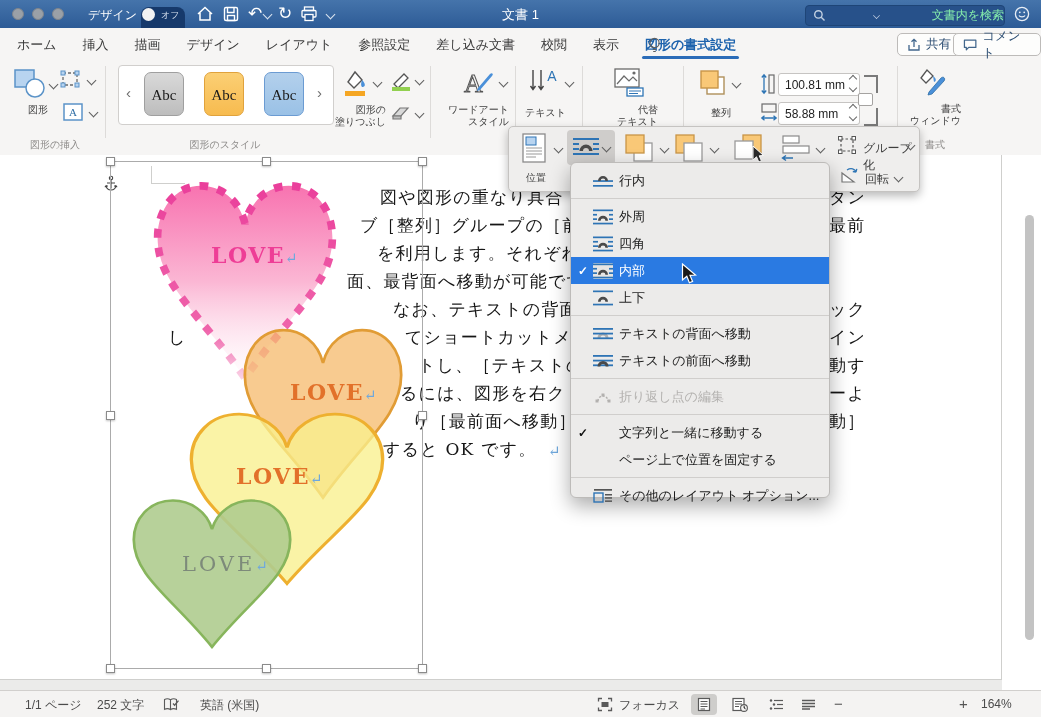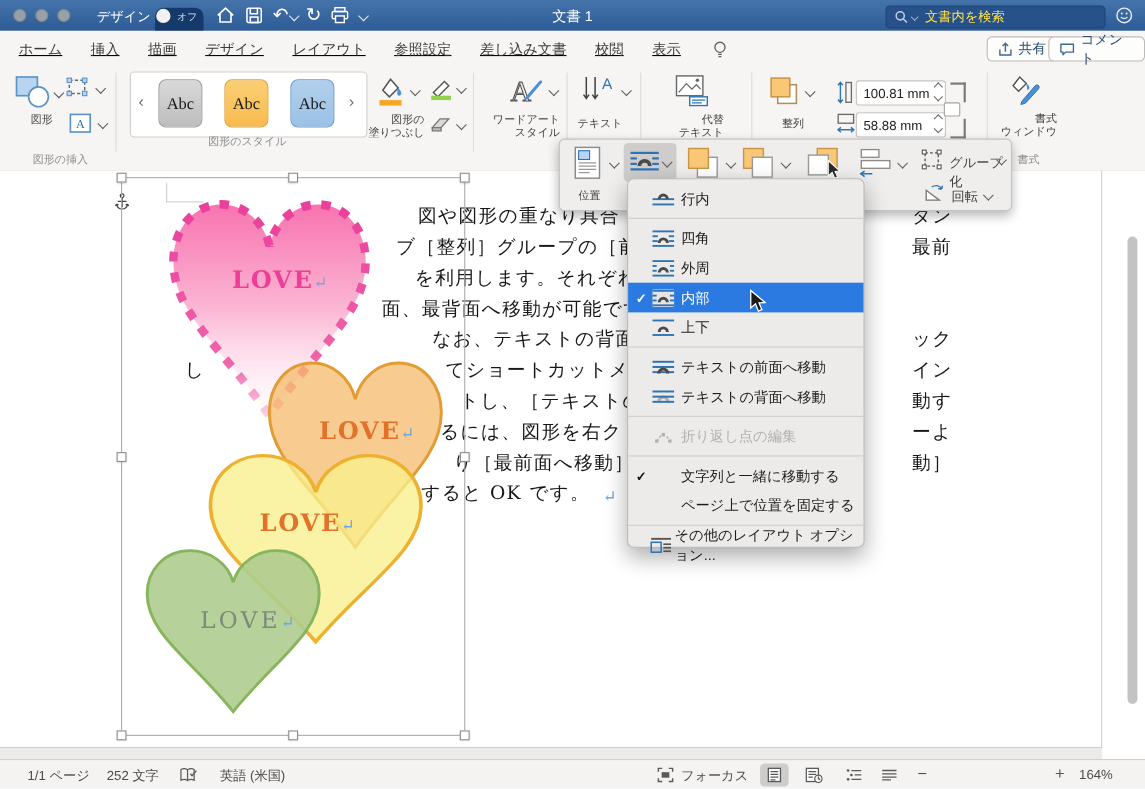"文書内を検索" .searchbox { color: #fde047 -> #86efac; justify-content: none -> space-between }
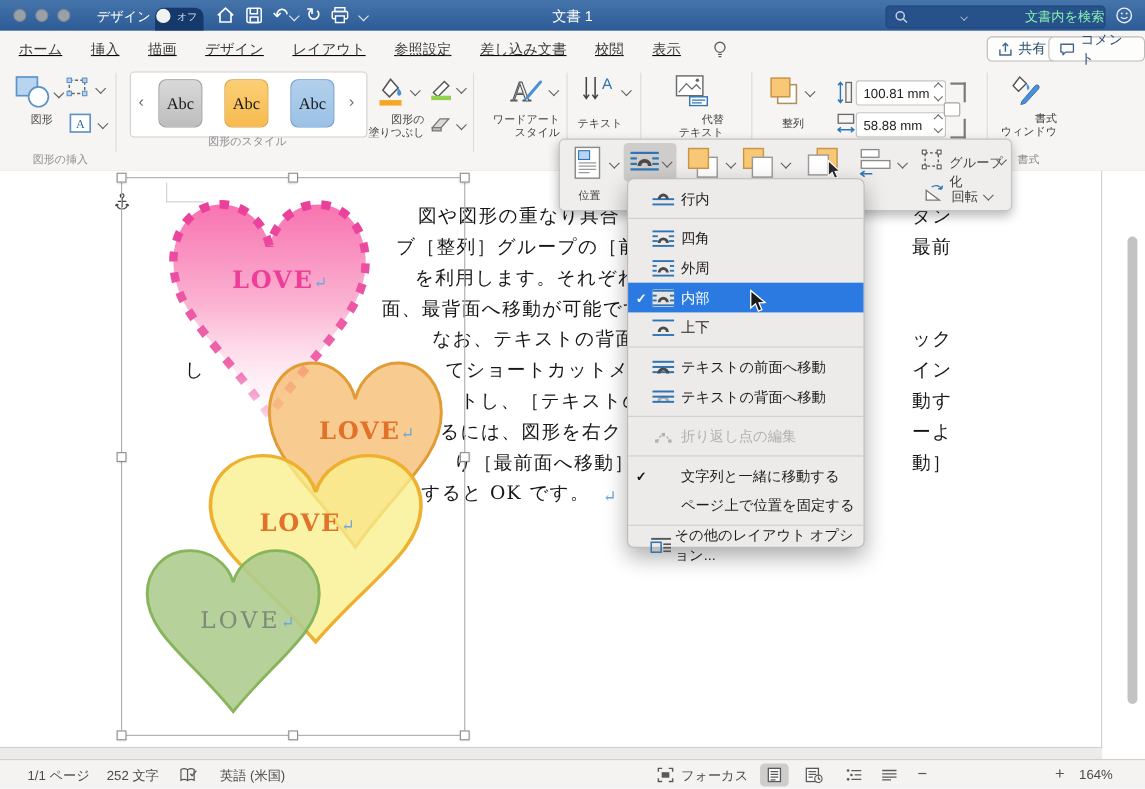"ホーム" .tabs { text-decoration: underline -> none }
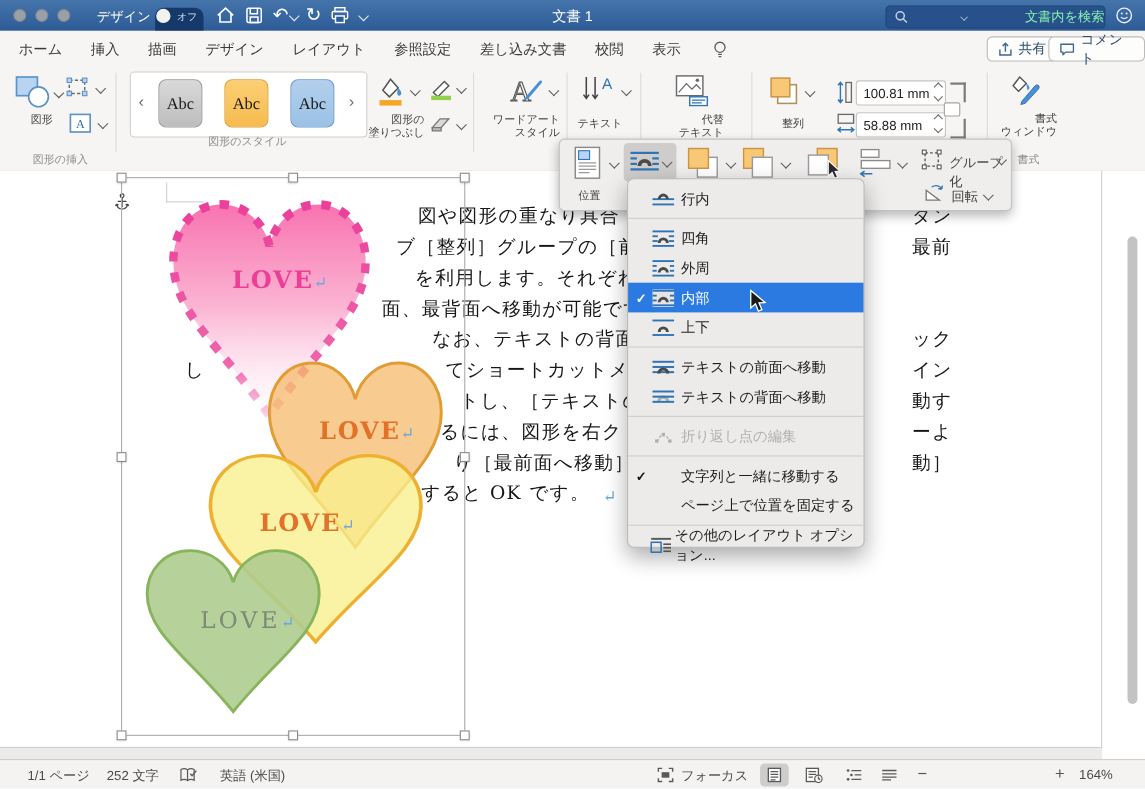"図形の書式設定" span.tab { html: none -> <span>図形の書式設定</span> }
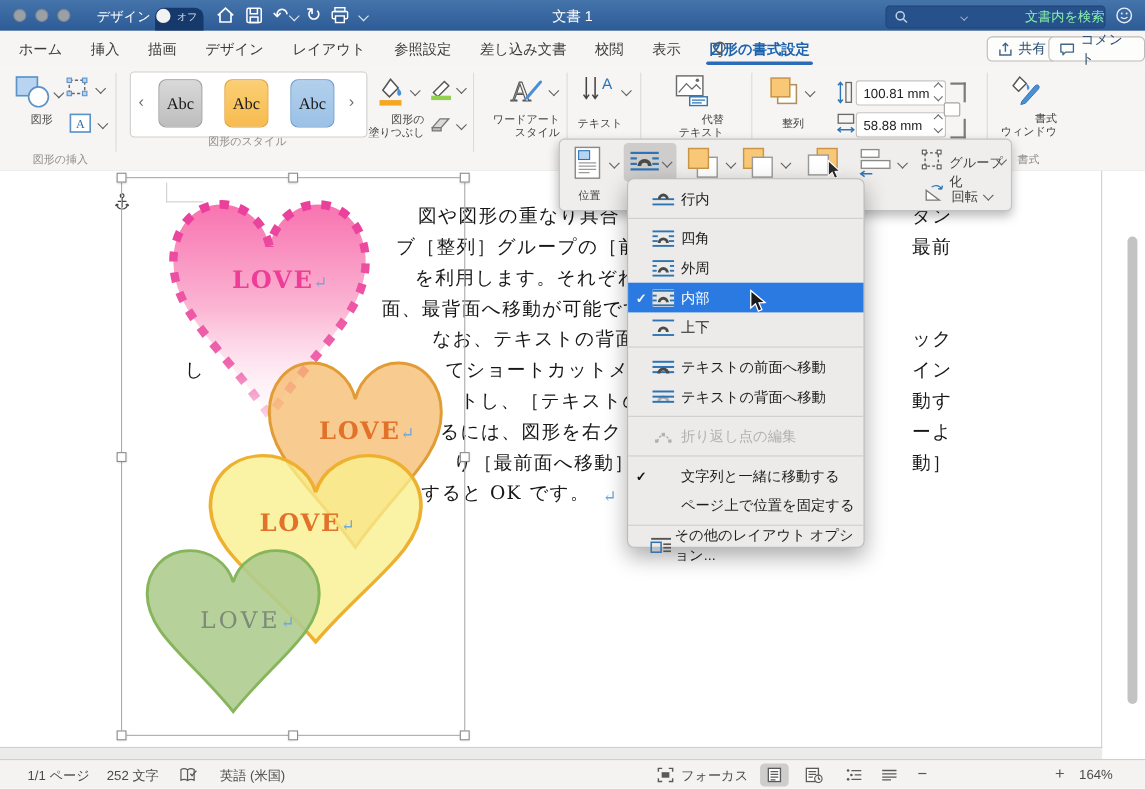"図形のスタイル" div.glbl { top: 60px -> 76px }
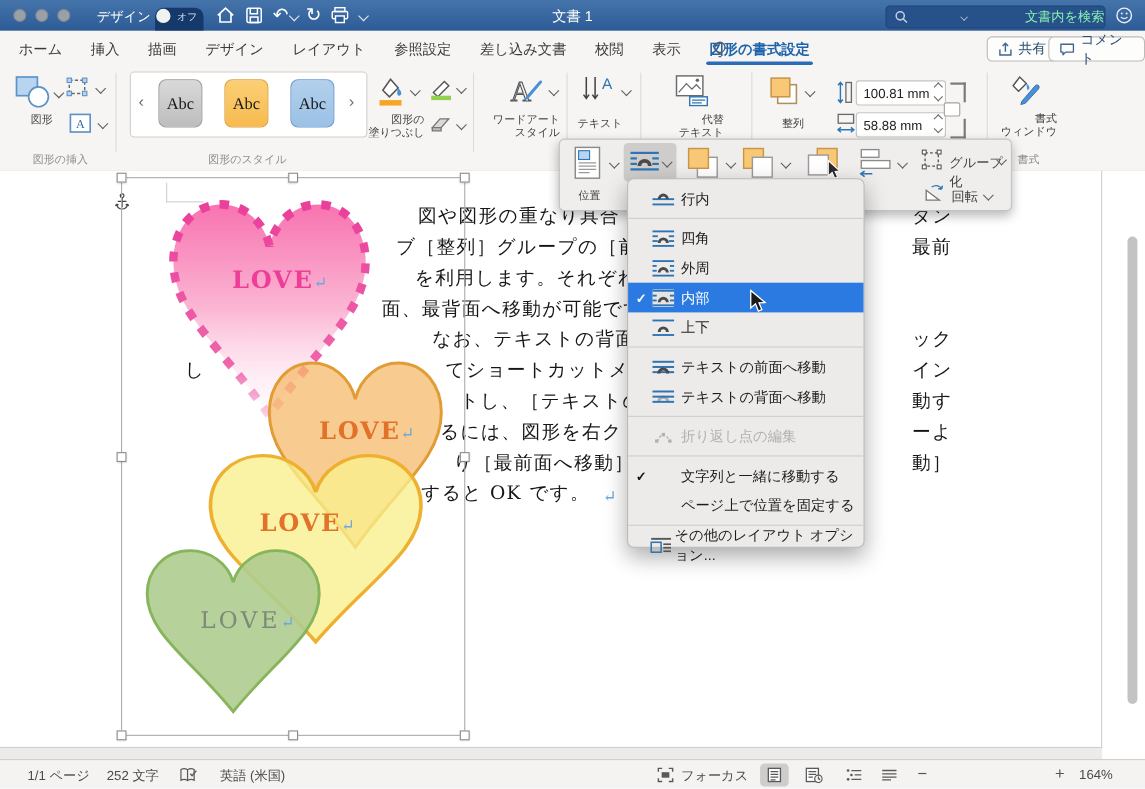"行内" .menu { width: 216px -> 260px }
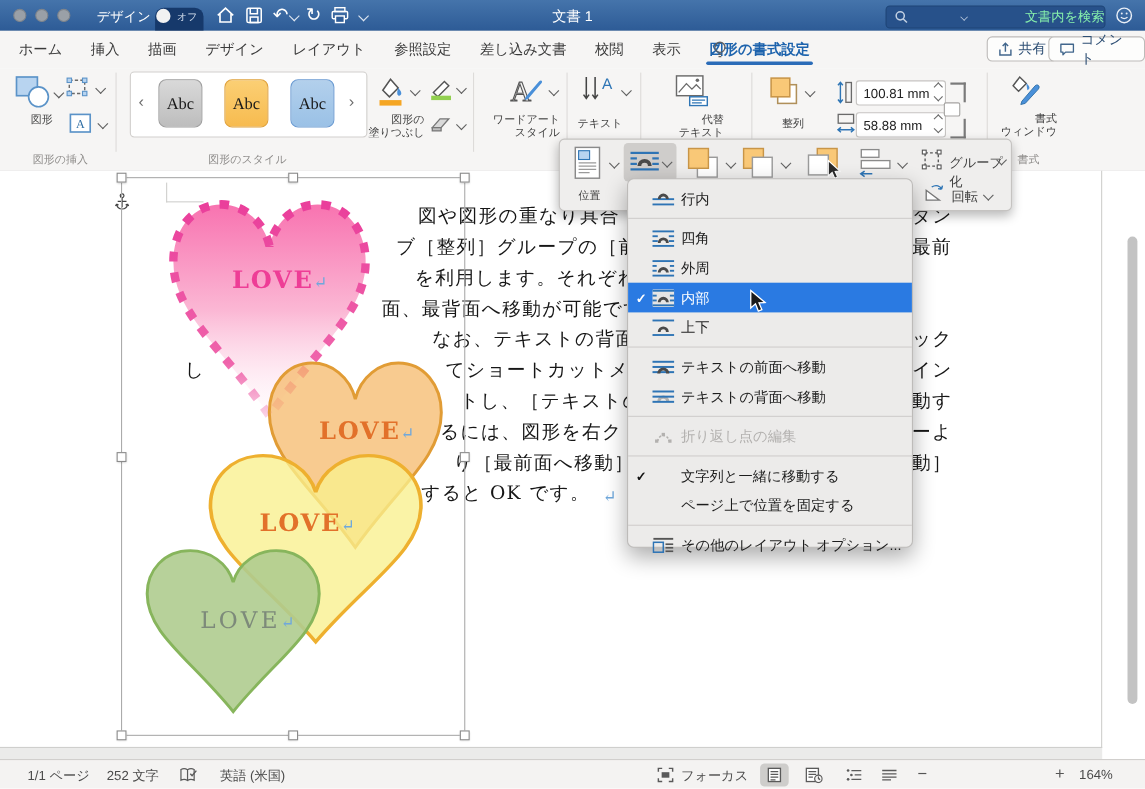"四角" div.mi { order: before "外周" -> after "外周" }
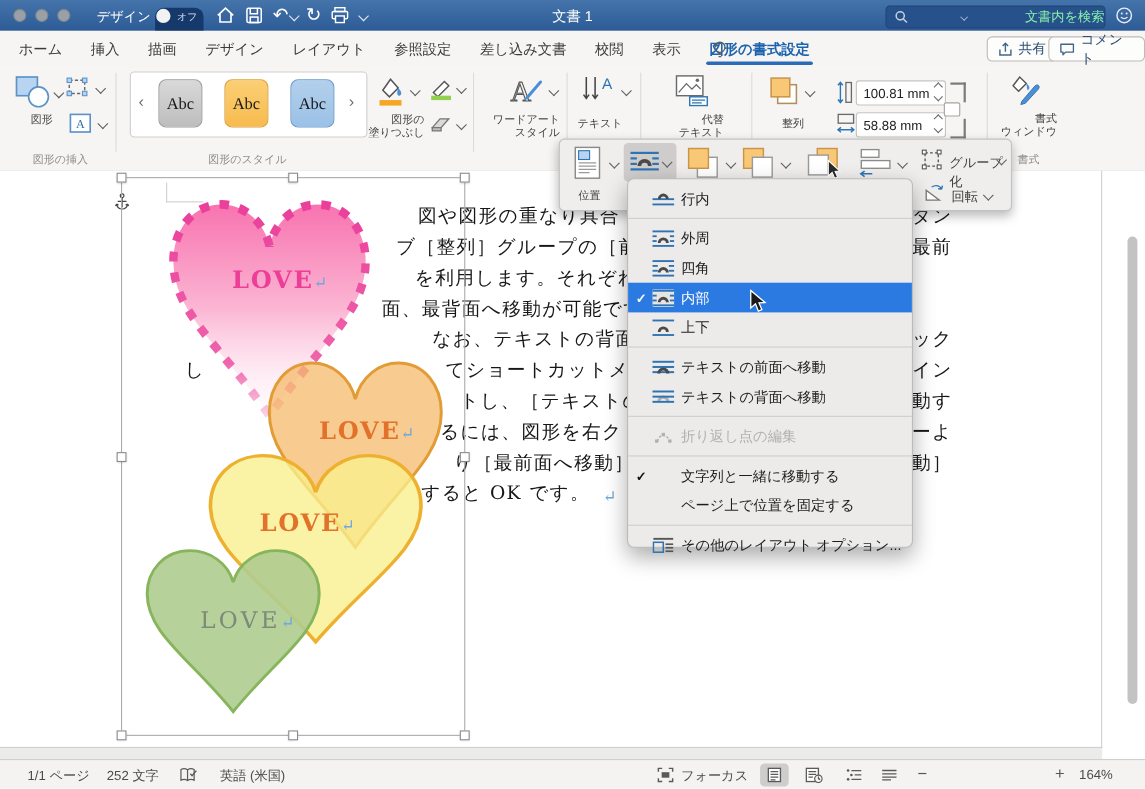"テキストの前面へ移動" div.mi { order: before "テキストの背面へ移動" -> after "テキストの背面へ移動" }
